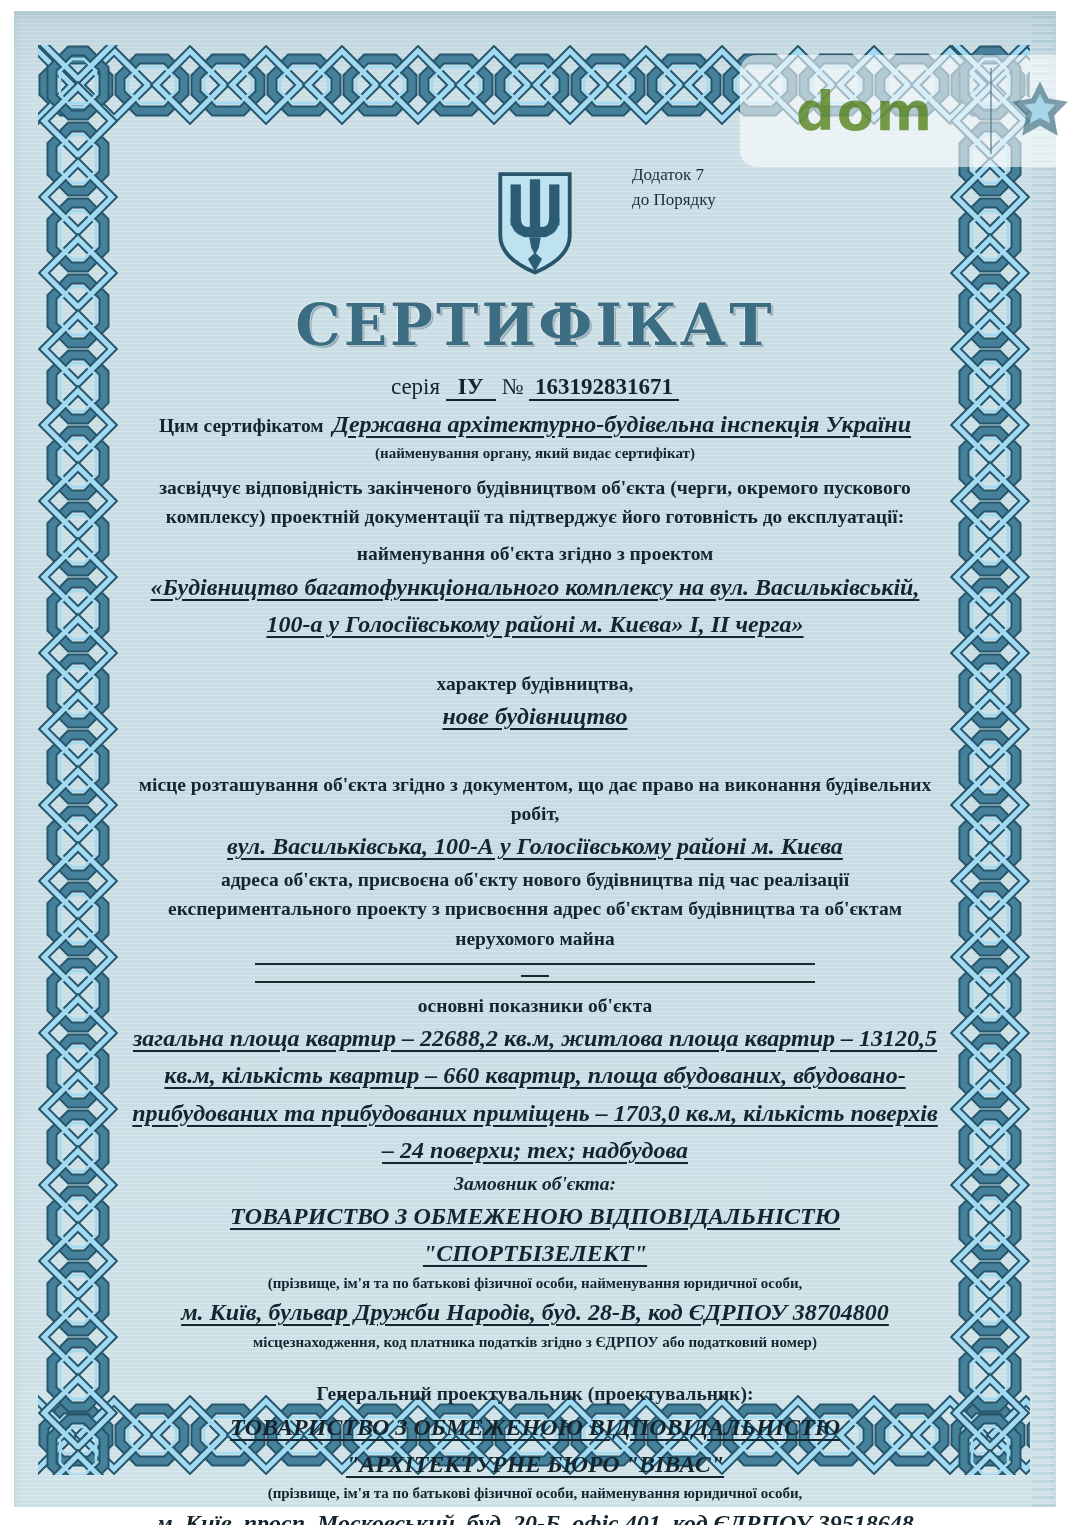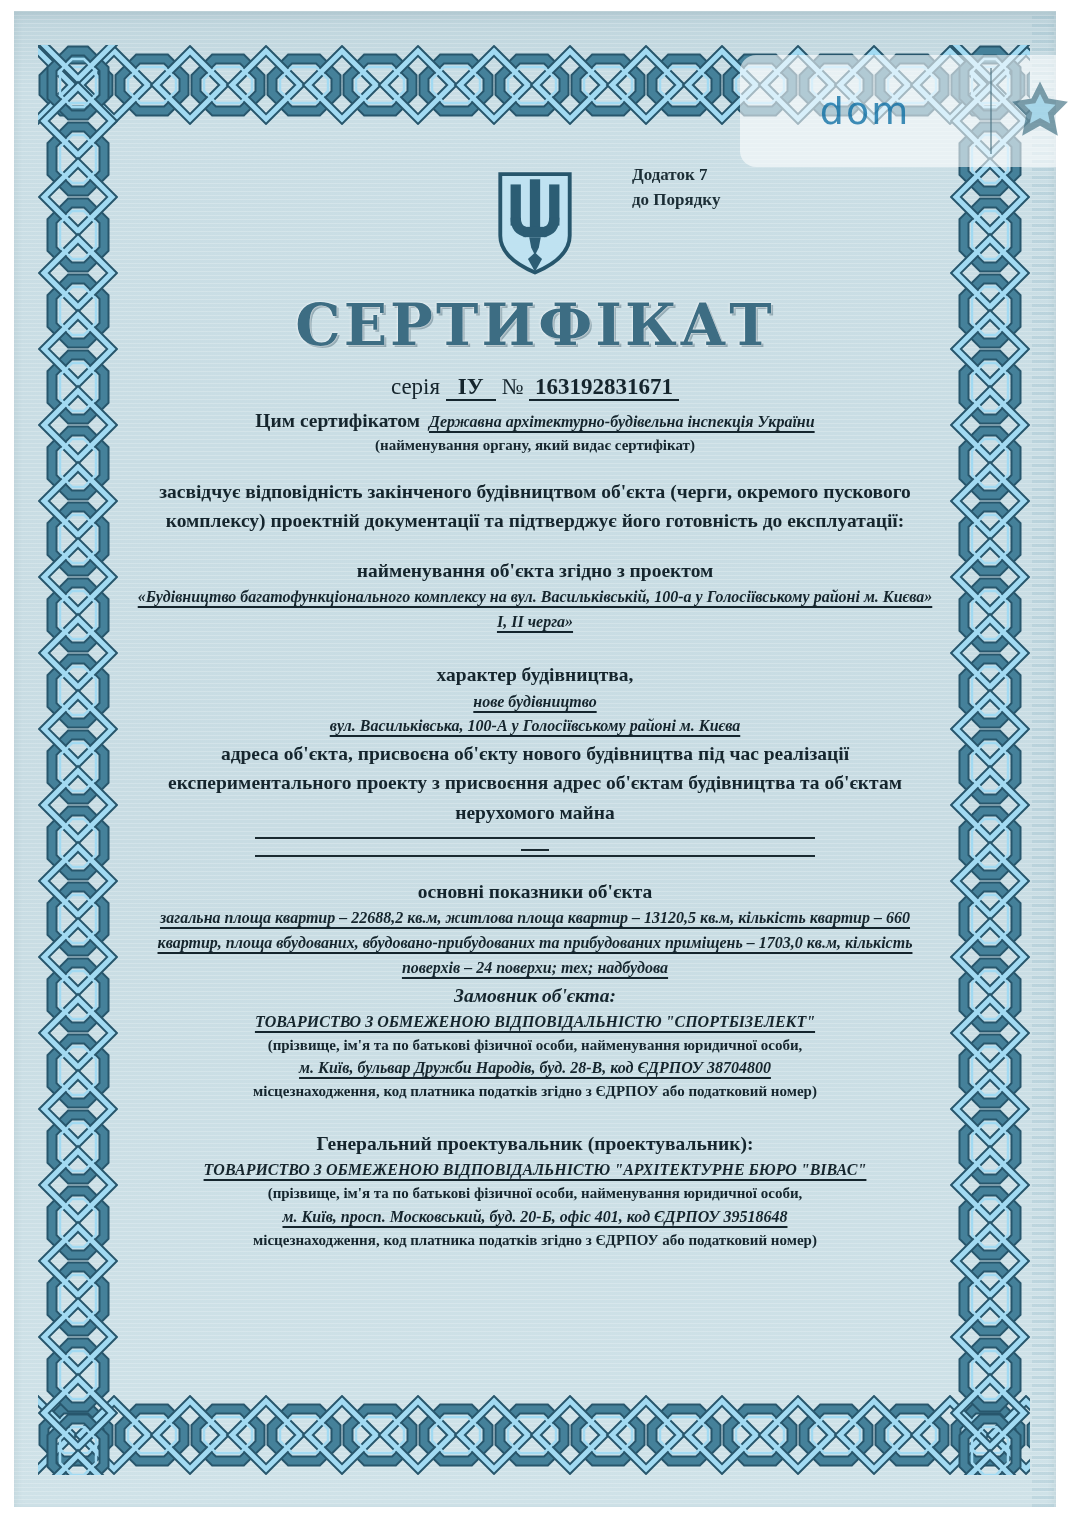"dom" .watermark .wm-text { color: #0369a1 -> #4d7c0f; font-size: 38px -> 54px; font-weight: normal -> bold }
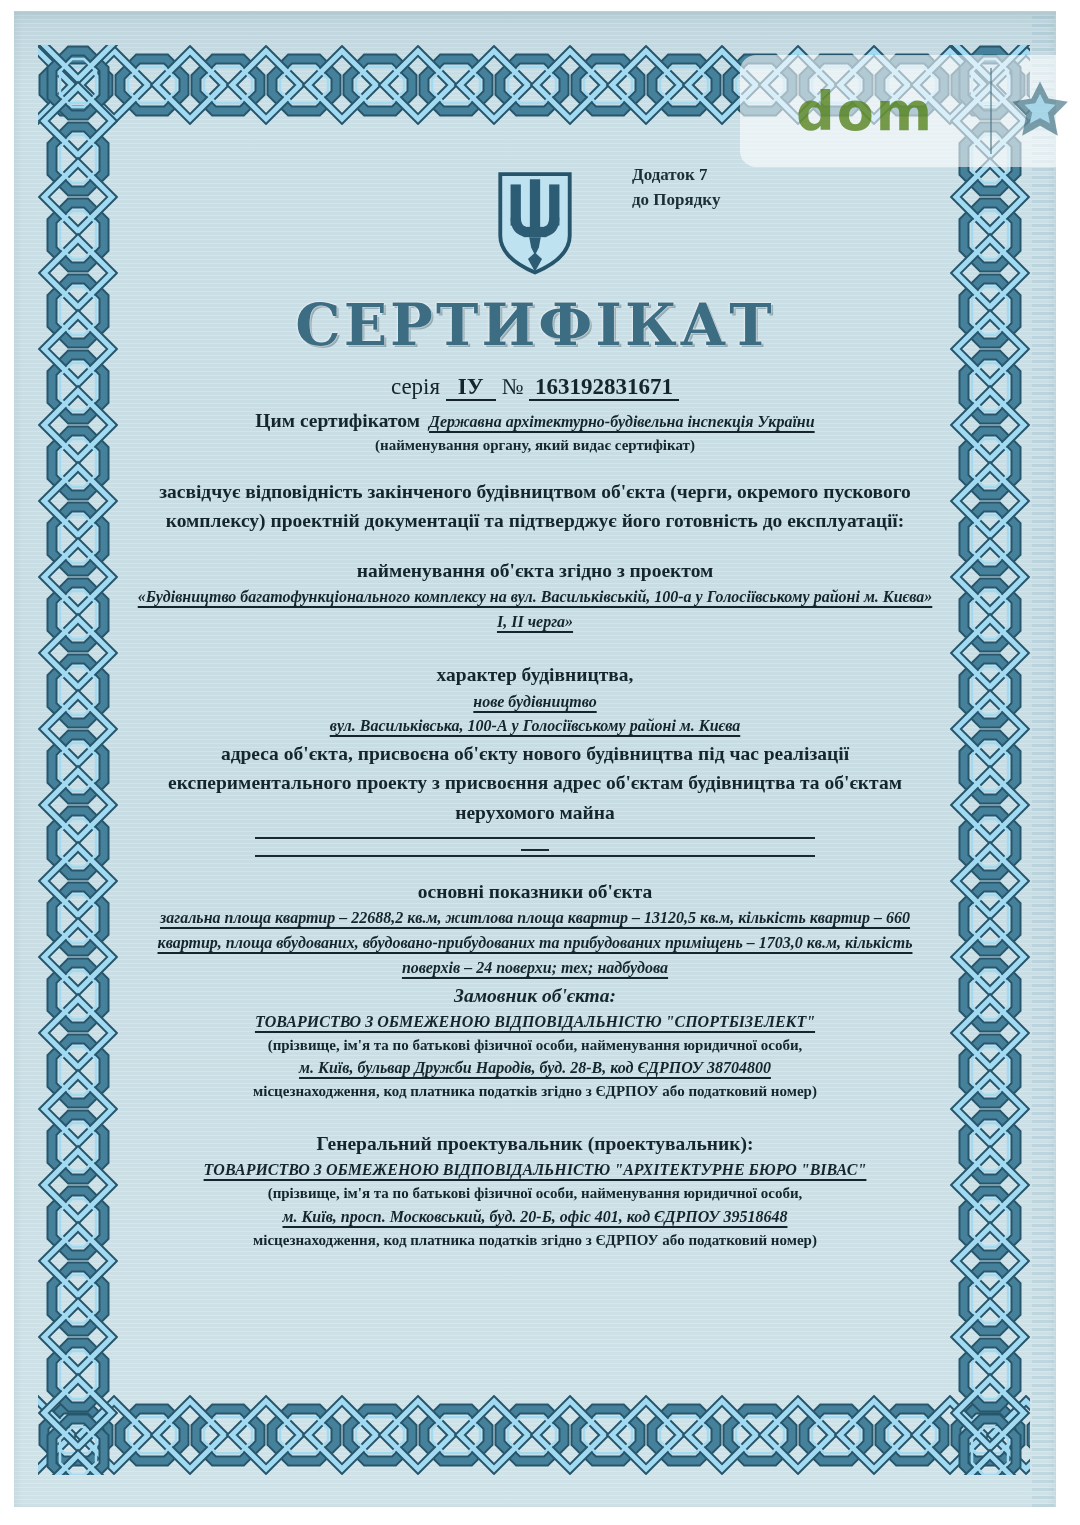"Додаток 7" .annex { font-weight: bold -> normal }
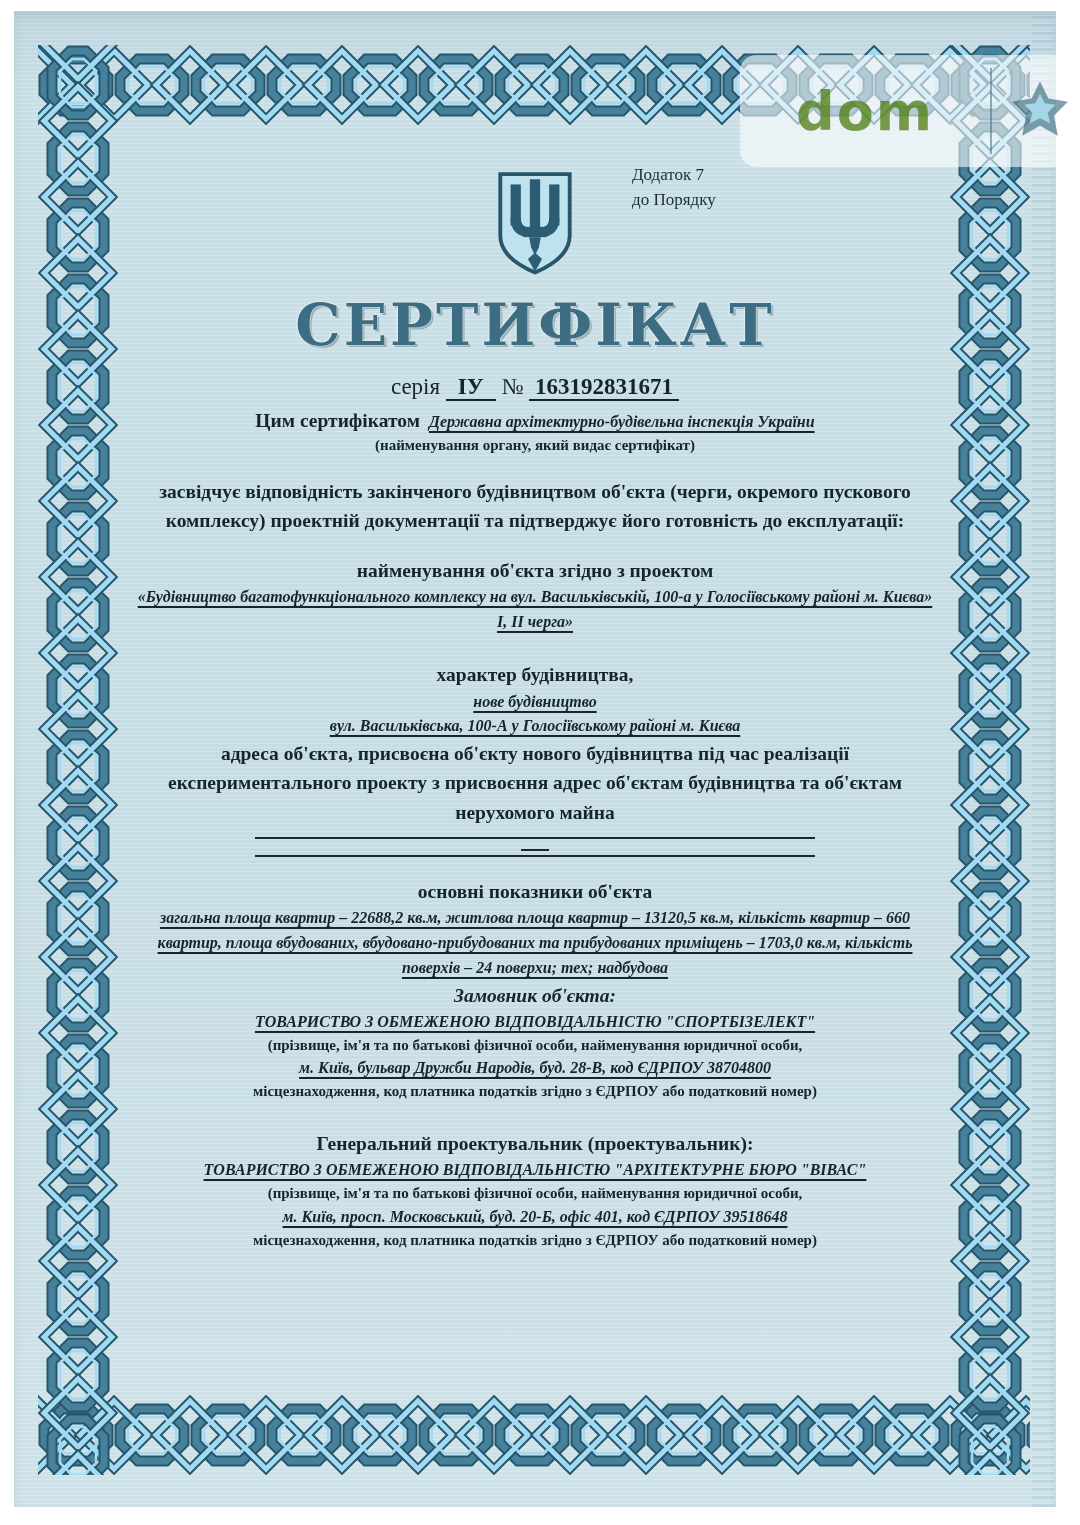"Державна архітектурно-будівельна" .iv { font-size: 16px -> 24px }
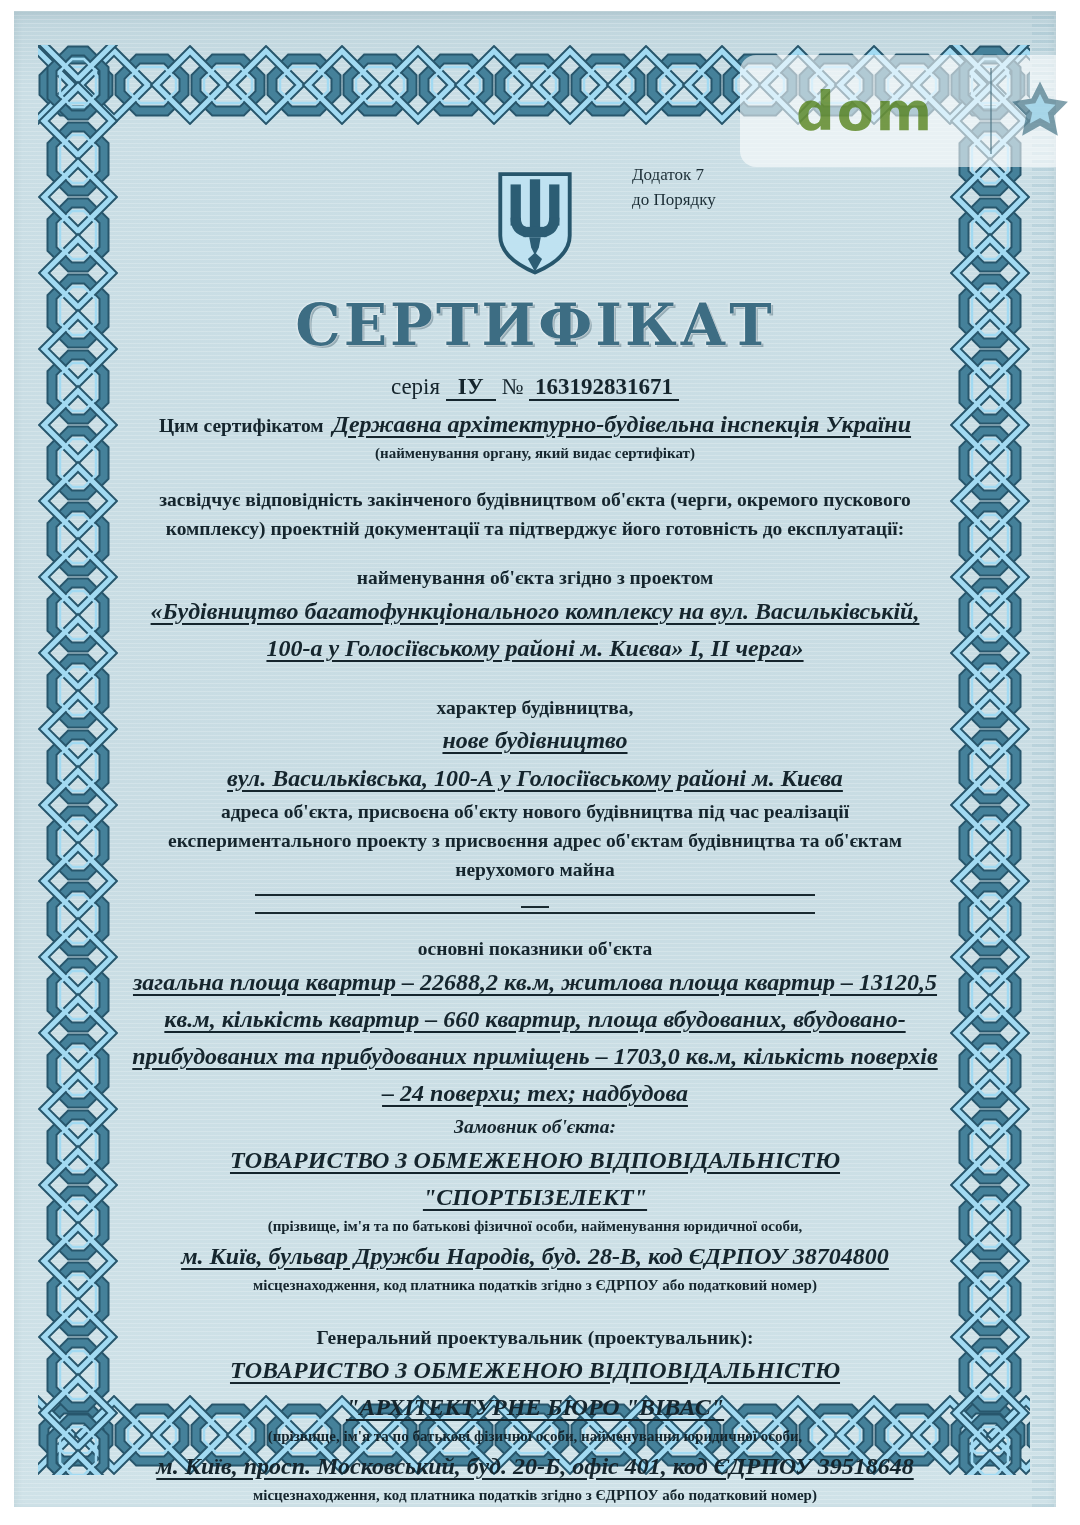"засвідчує відповідність закінченого" .mt4 { margin-top: 20px -> 8px }
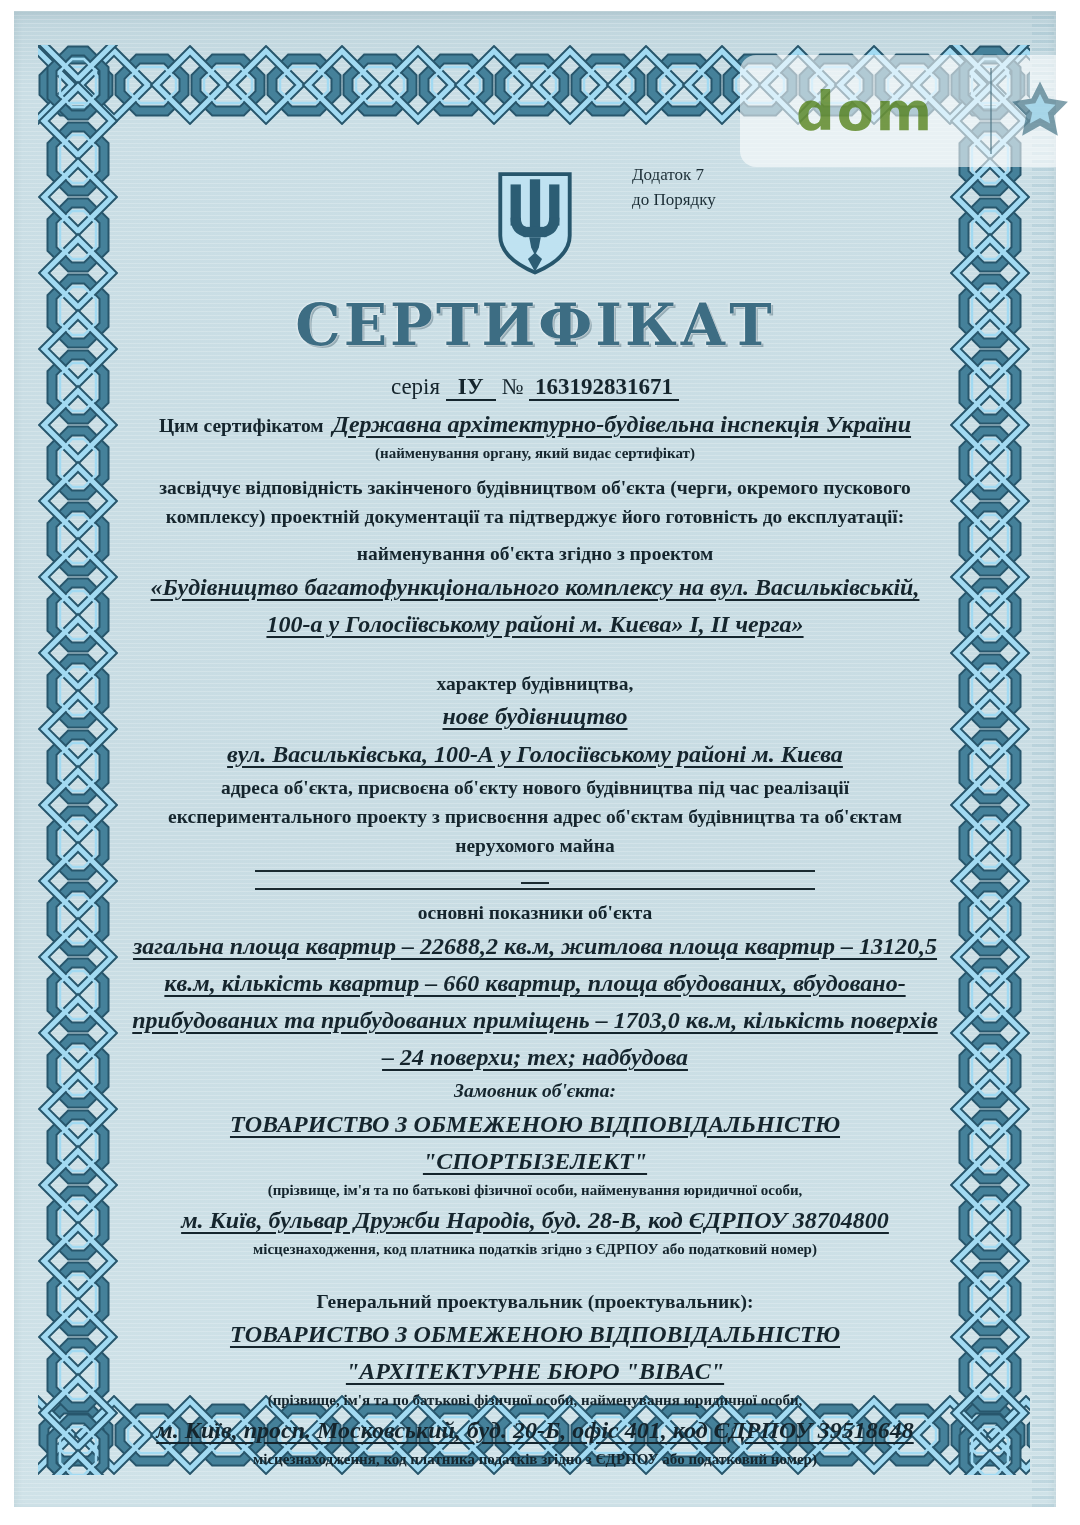"місце розташування об'єкта згідно з" p.b { html: none -> <p>місце розташування об'єкта згідно з документом, що дає право на виконання будівельних робіт,</p> }
